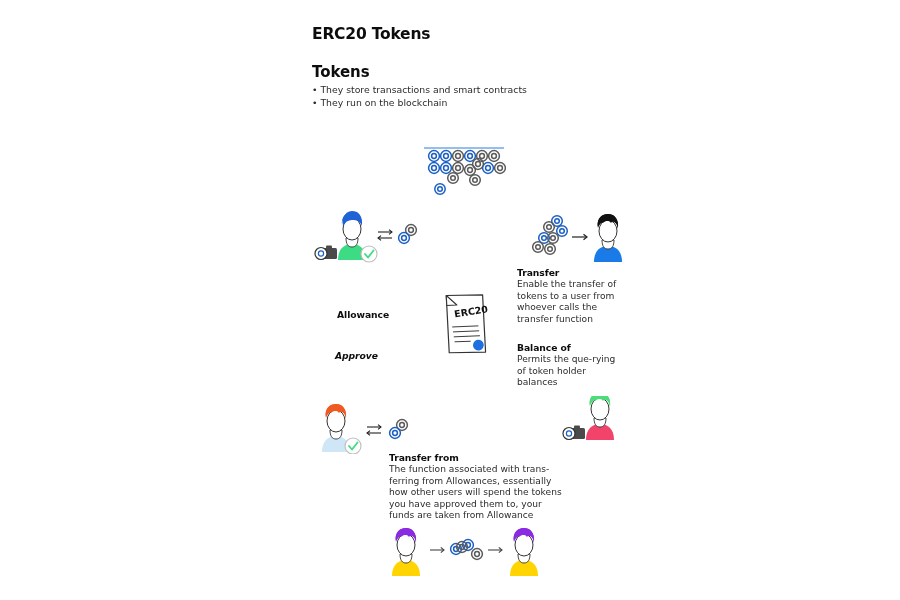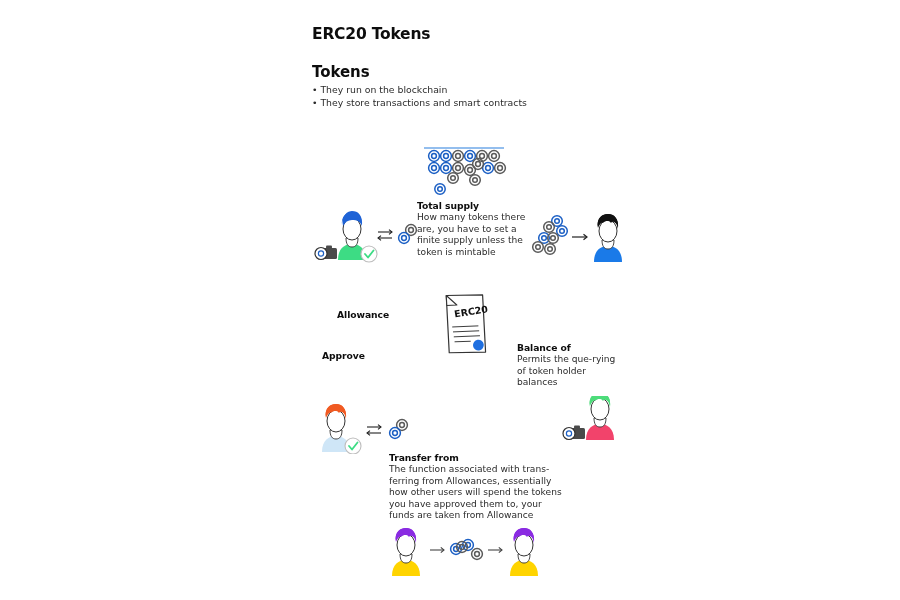"• They run on the" div { order: before "• They store transactions and" -> after "• They store transactions and" }
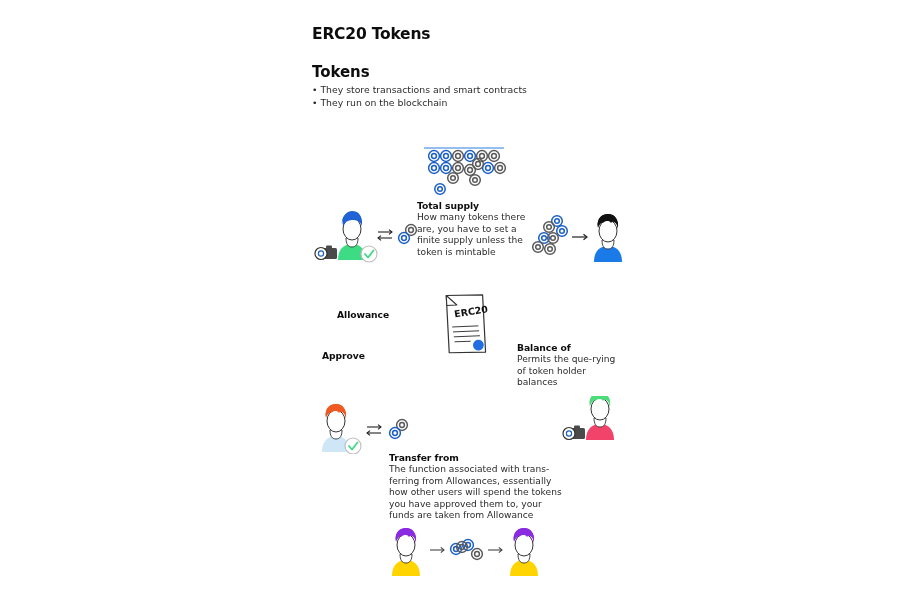"Total supply" div.blk { html: <div> <div>Total supply</div> <div>How many tokens there are, you have to set a finite supply unless the token is mintable</div> </div> -> none }
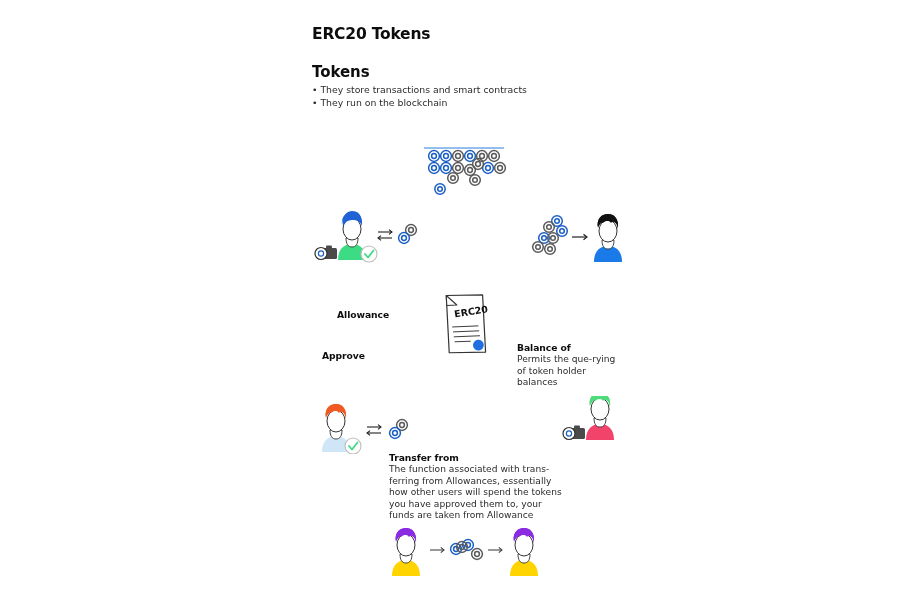"Transfer" div.blk { html: none -> <div> <div>Transfer</div> <div>Enable the transfer of tokens to a user from whoever calls the transfer function</div> </div> }
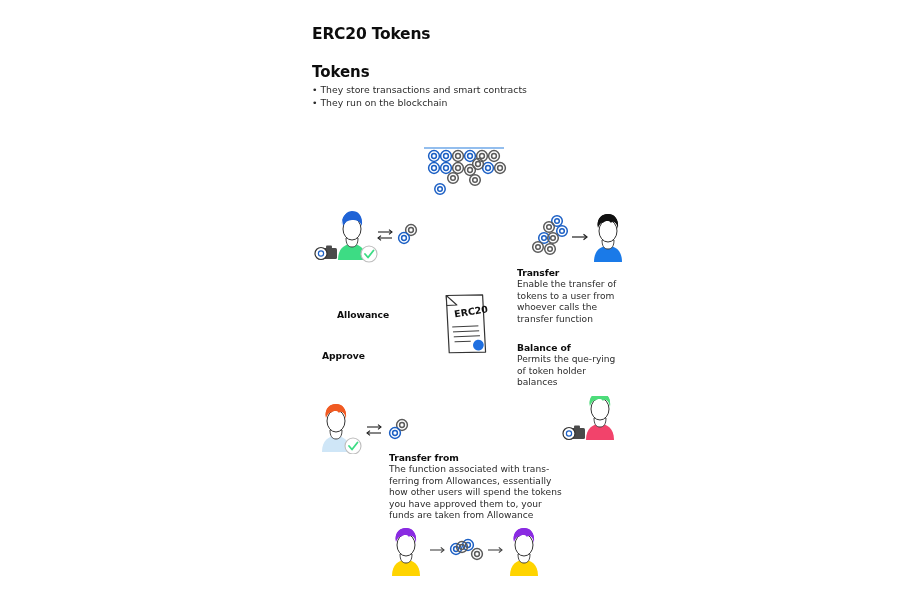"Approve" #blk-approve { font-style: none -> italic; left: 322px -> 335px }
